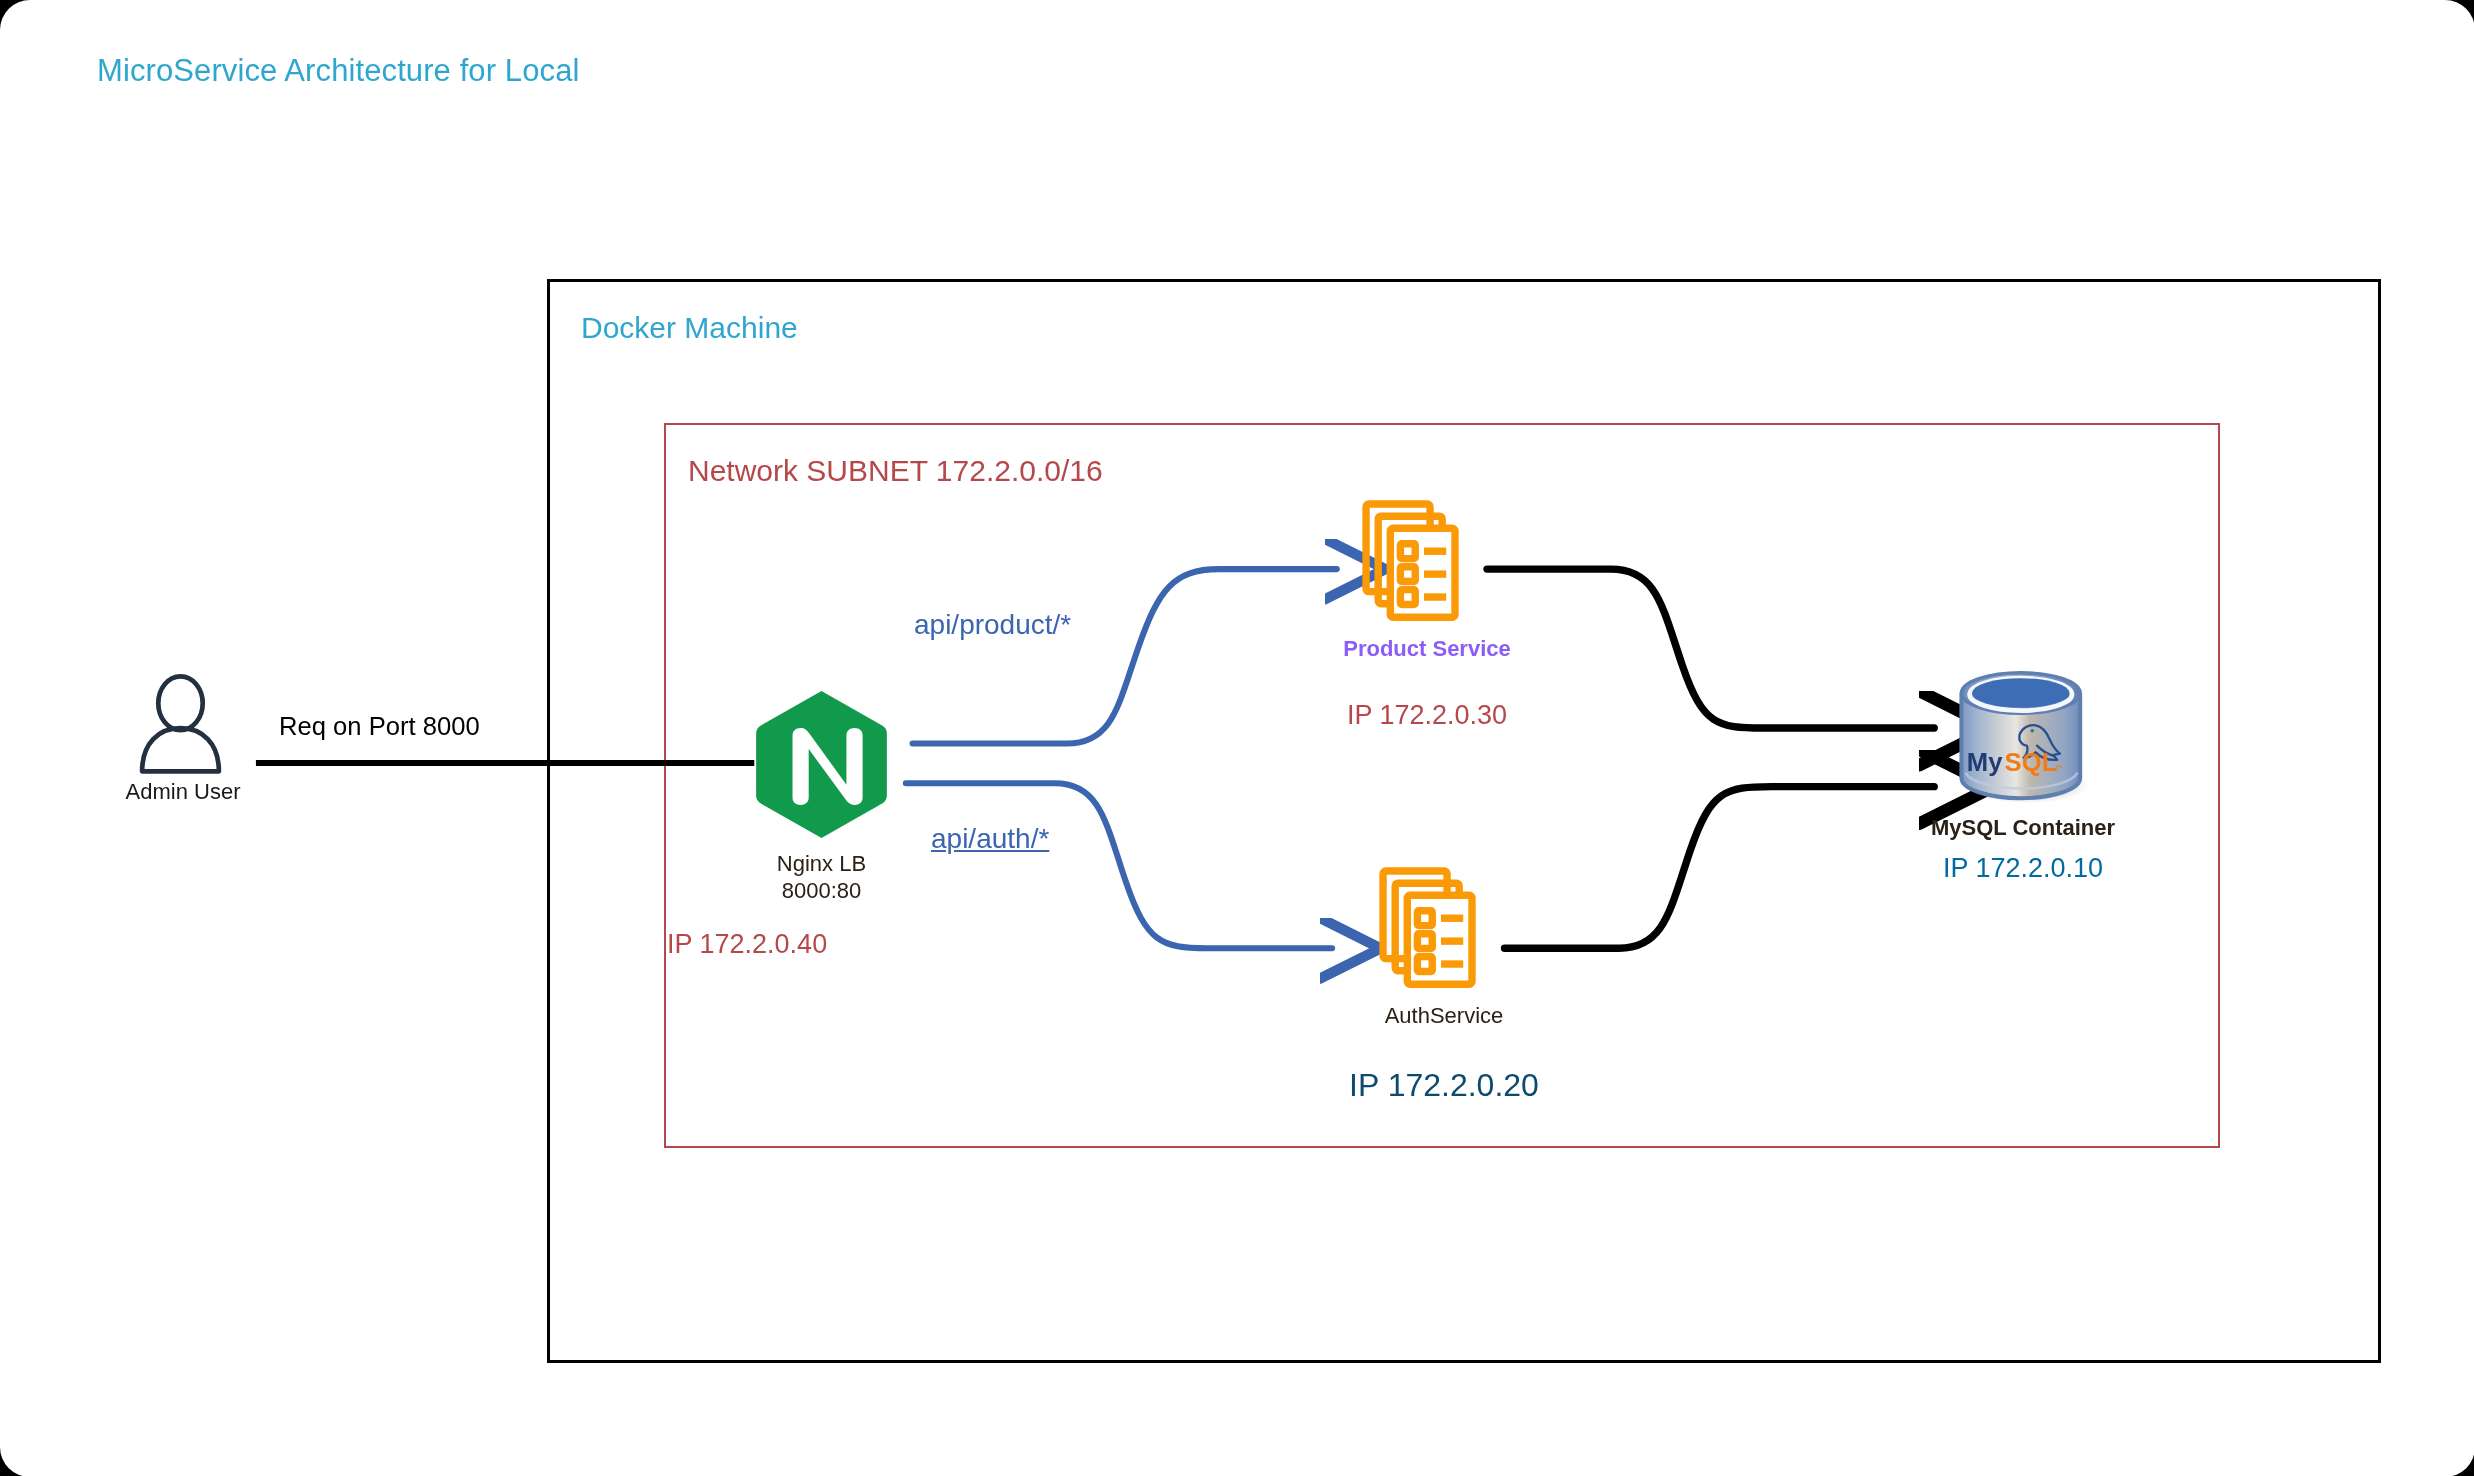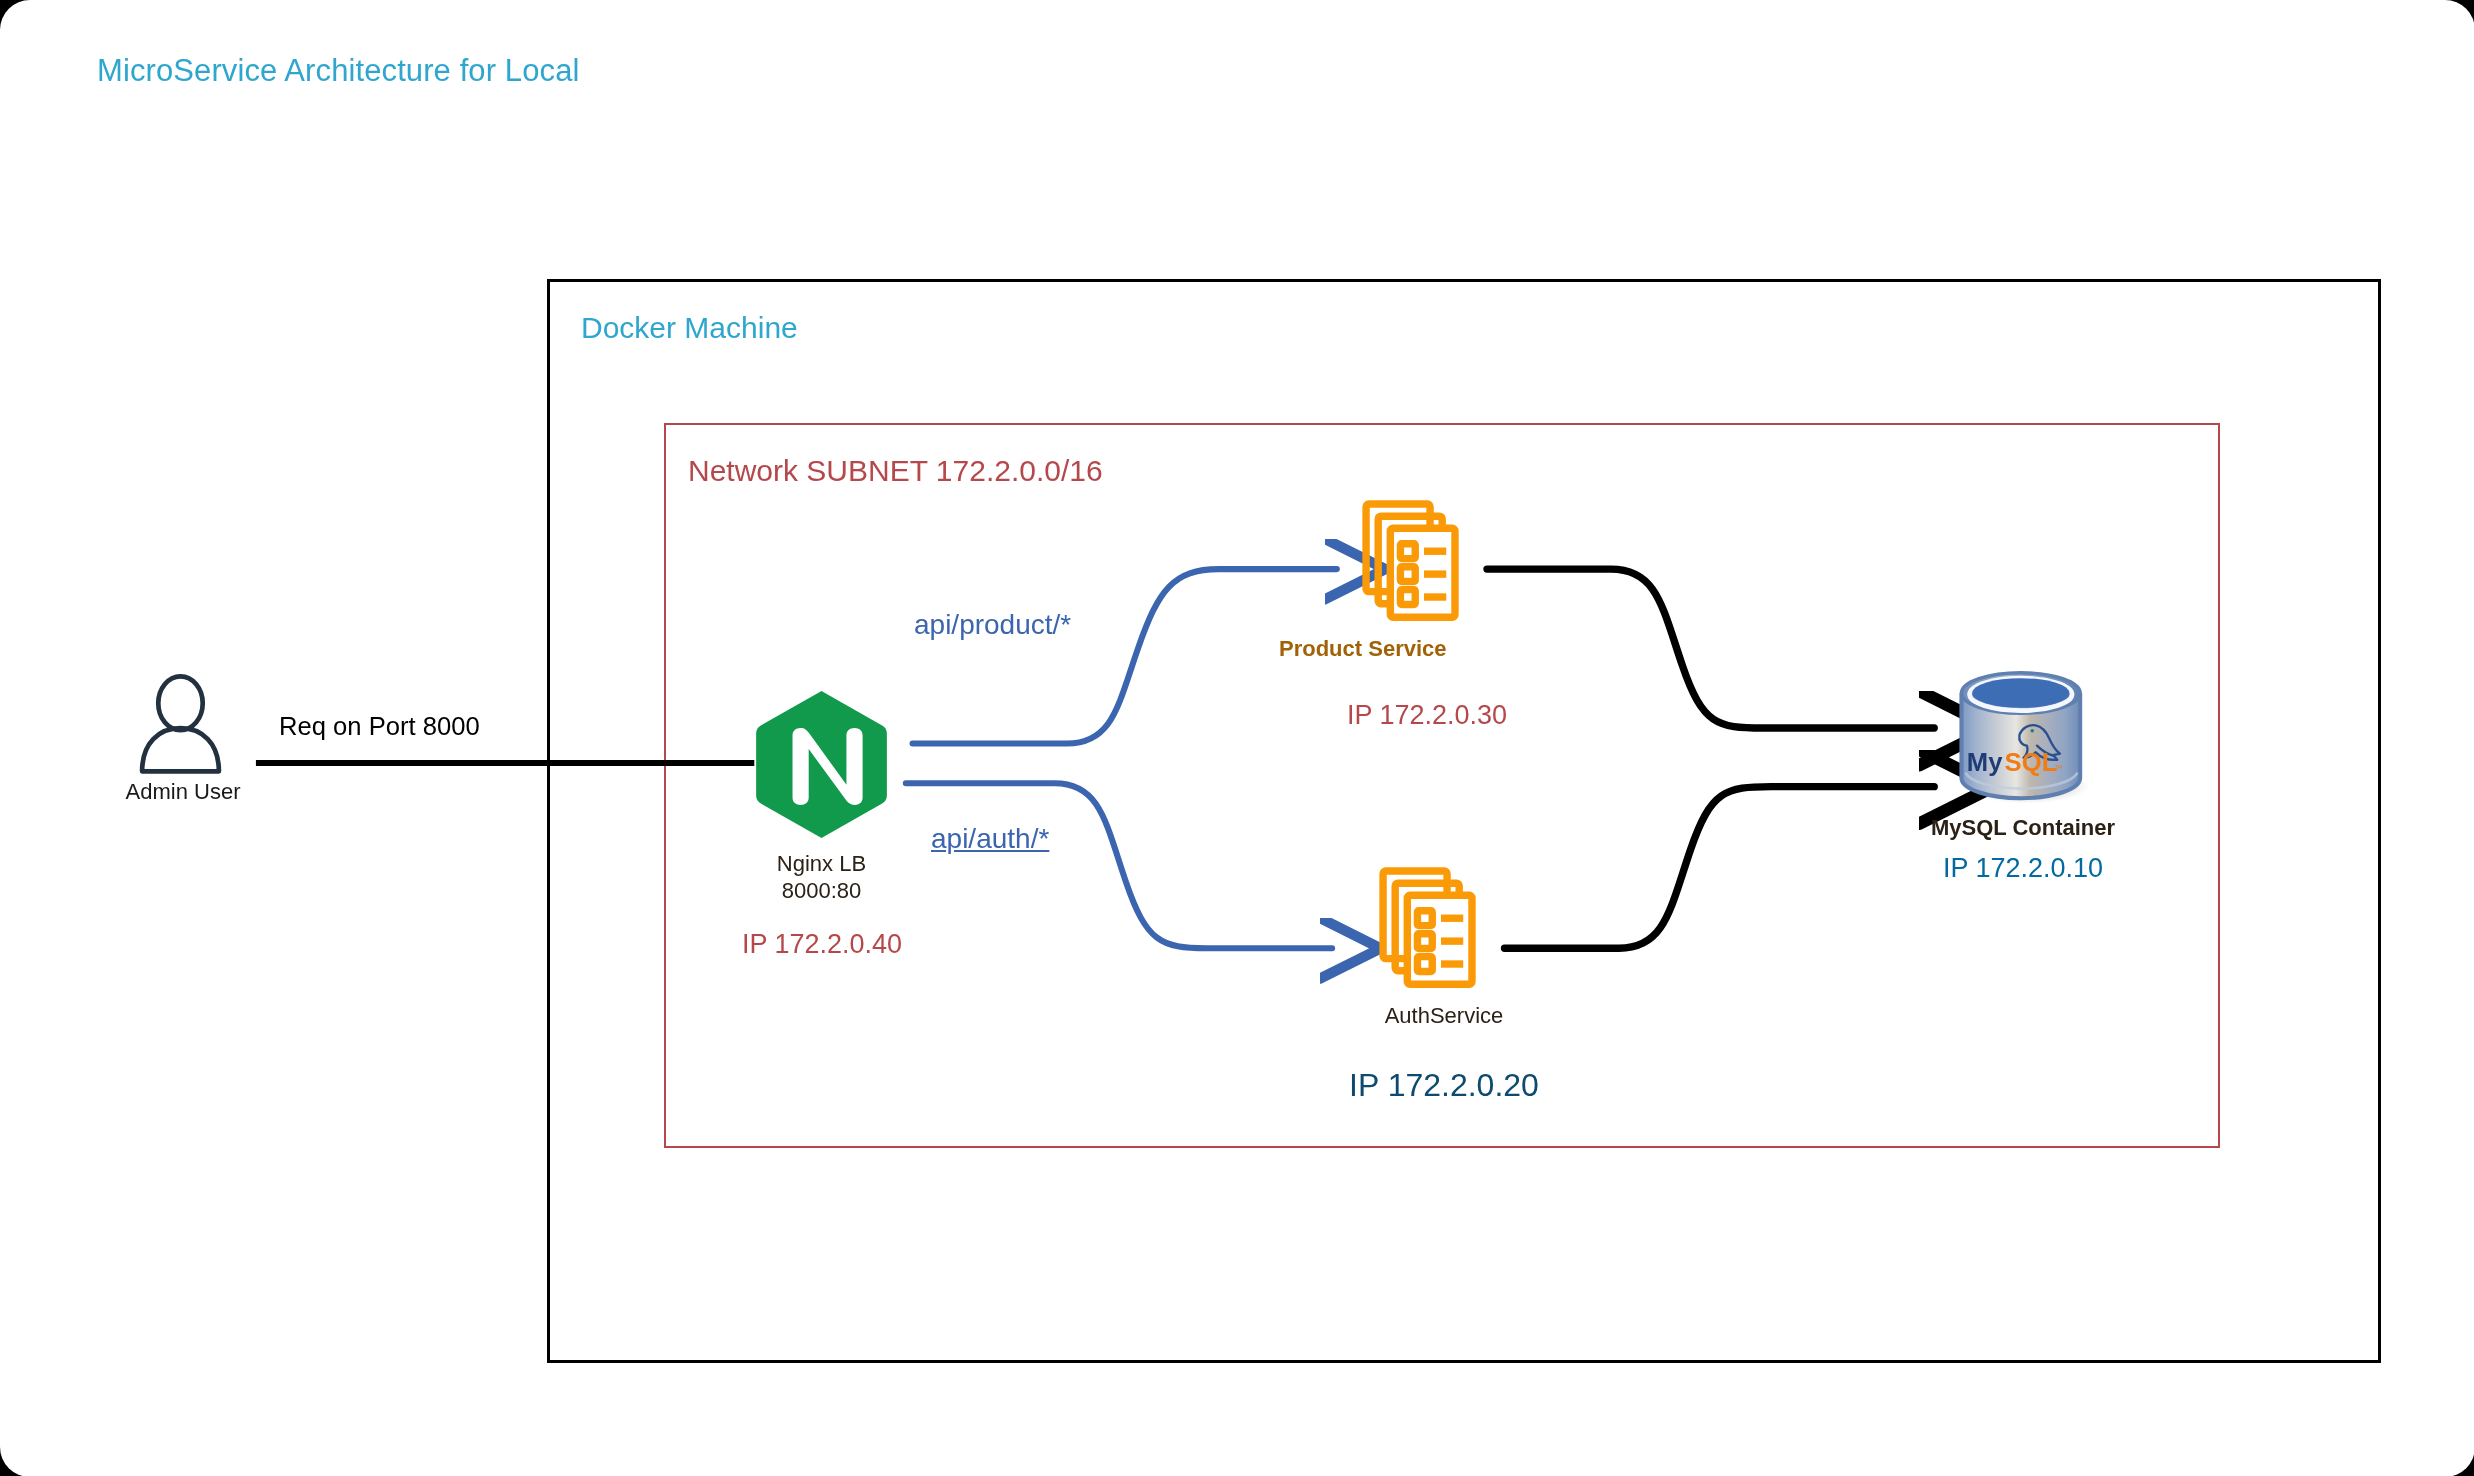"Product Service" #product-label { color: #a16207 -> #8b5cf6; text-align: none -> center }
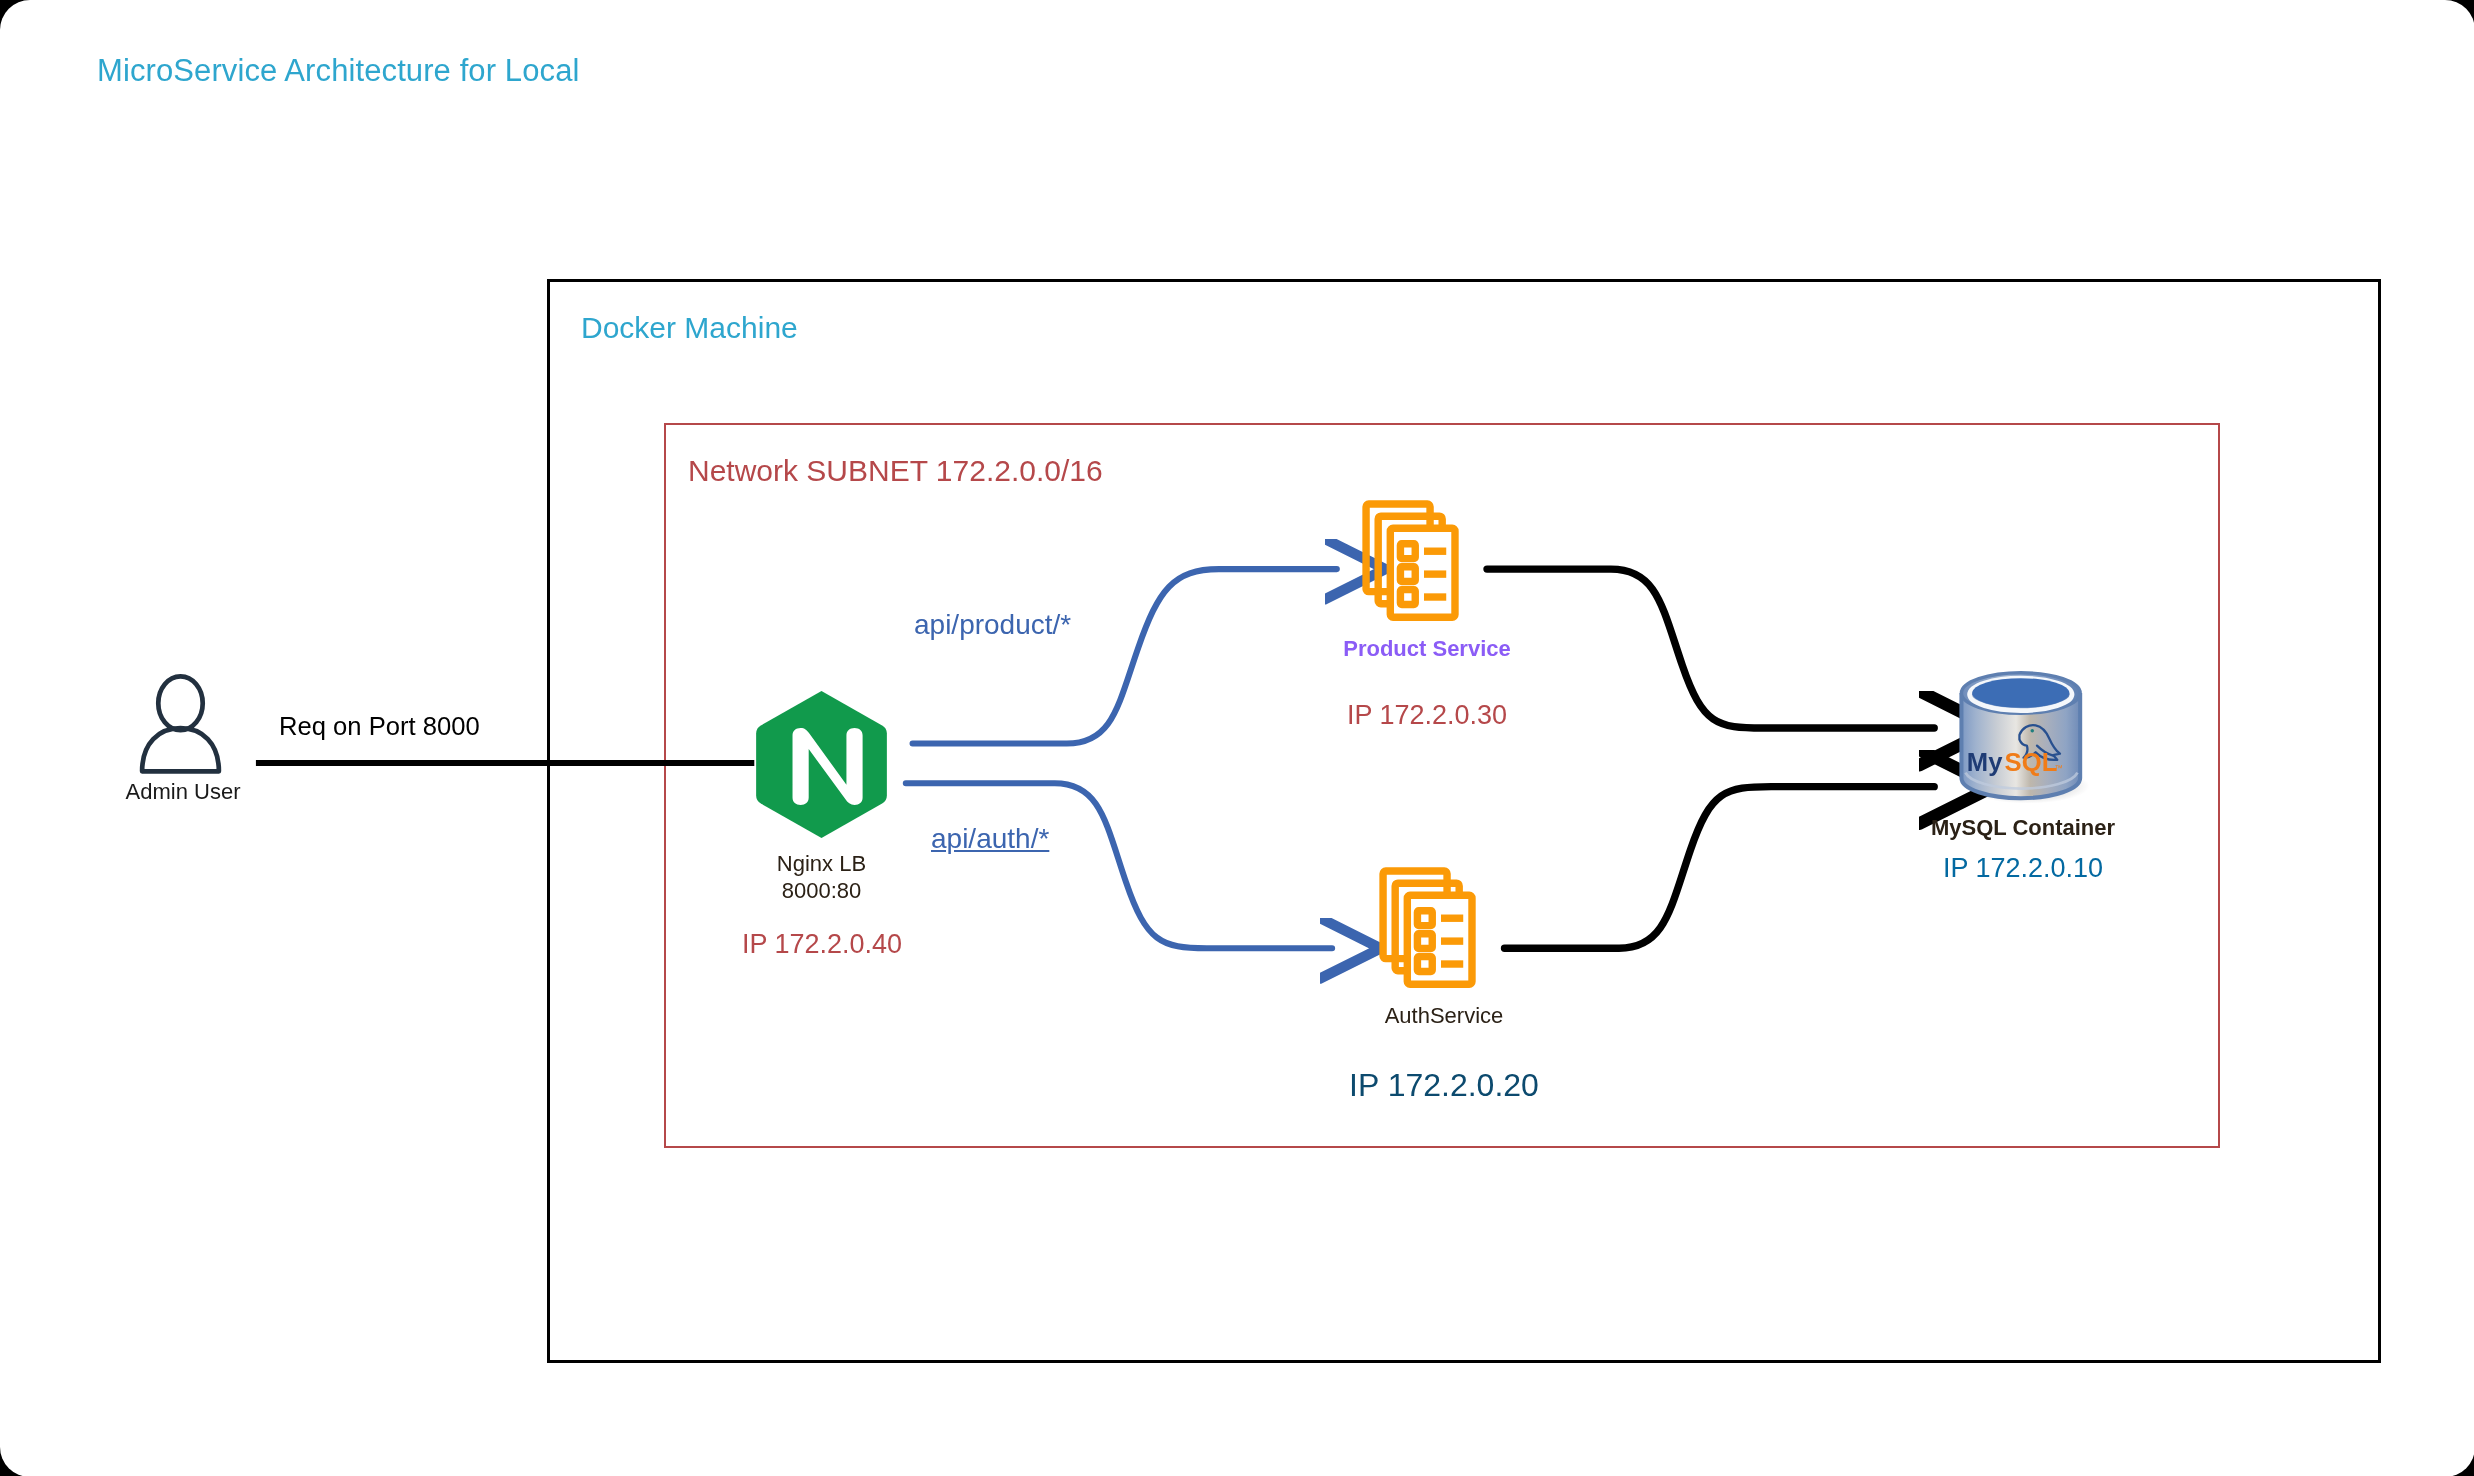"IP 172.2.0.40" #nginx-ip { text-align: center -> left }
